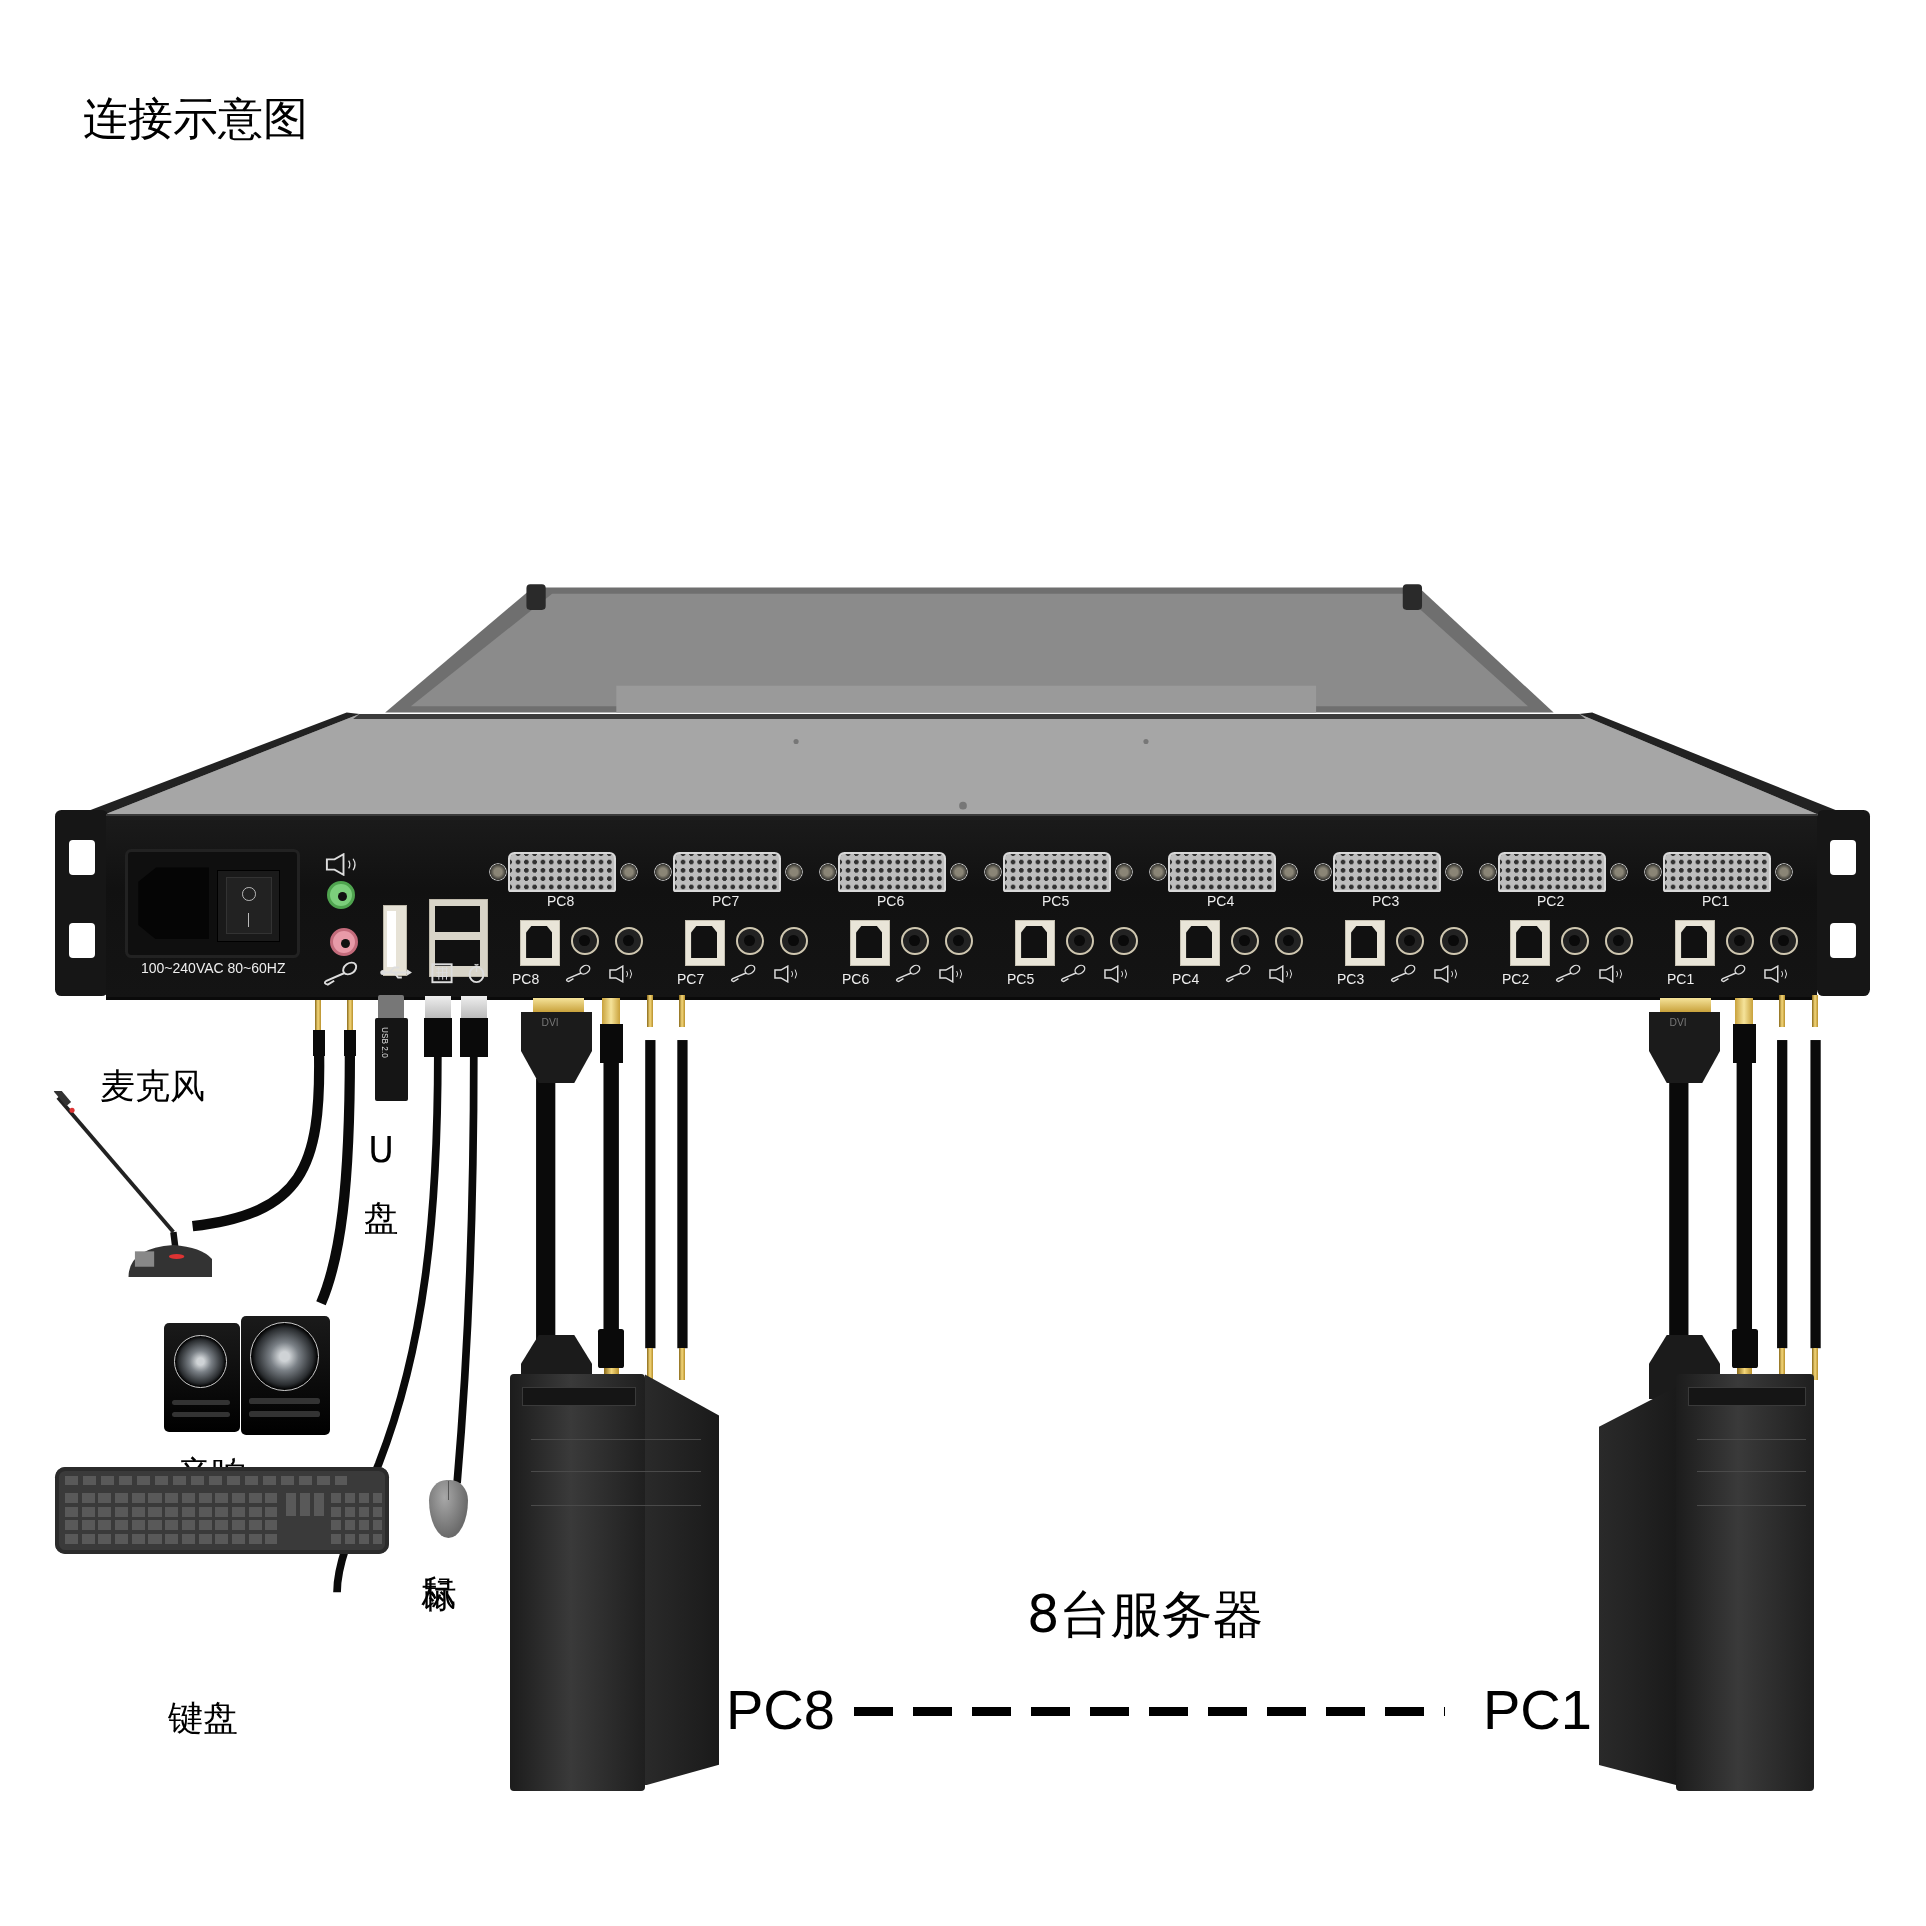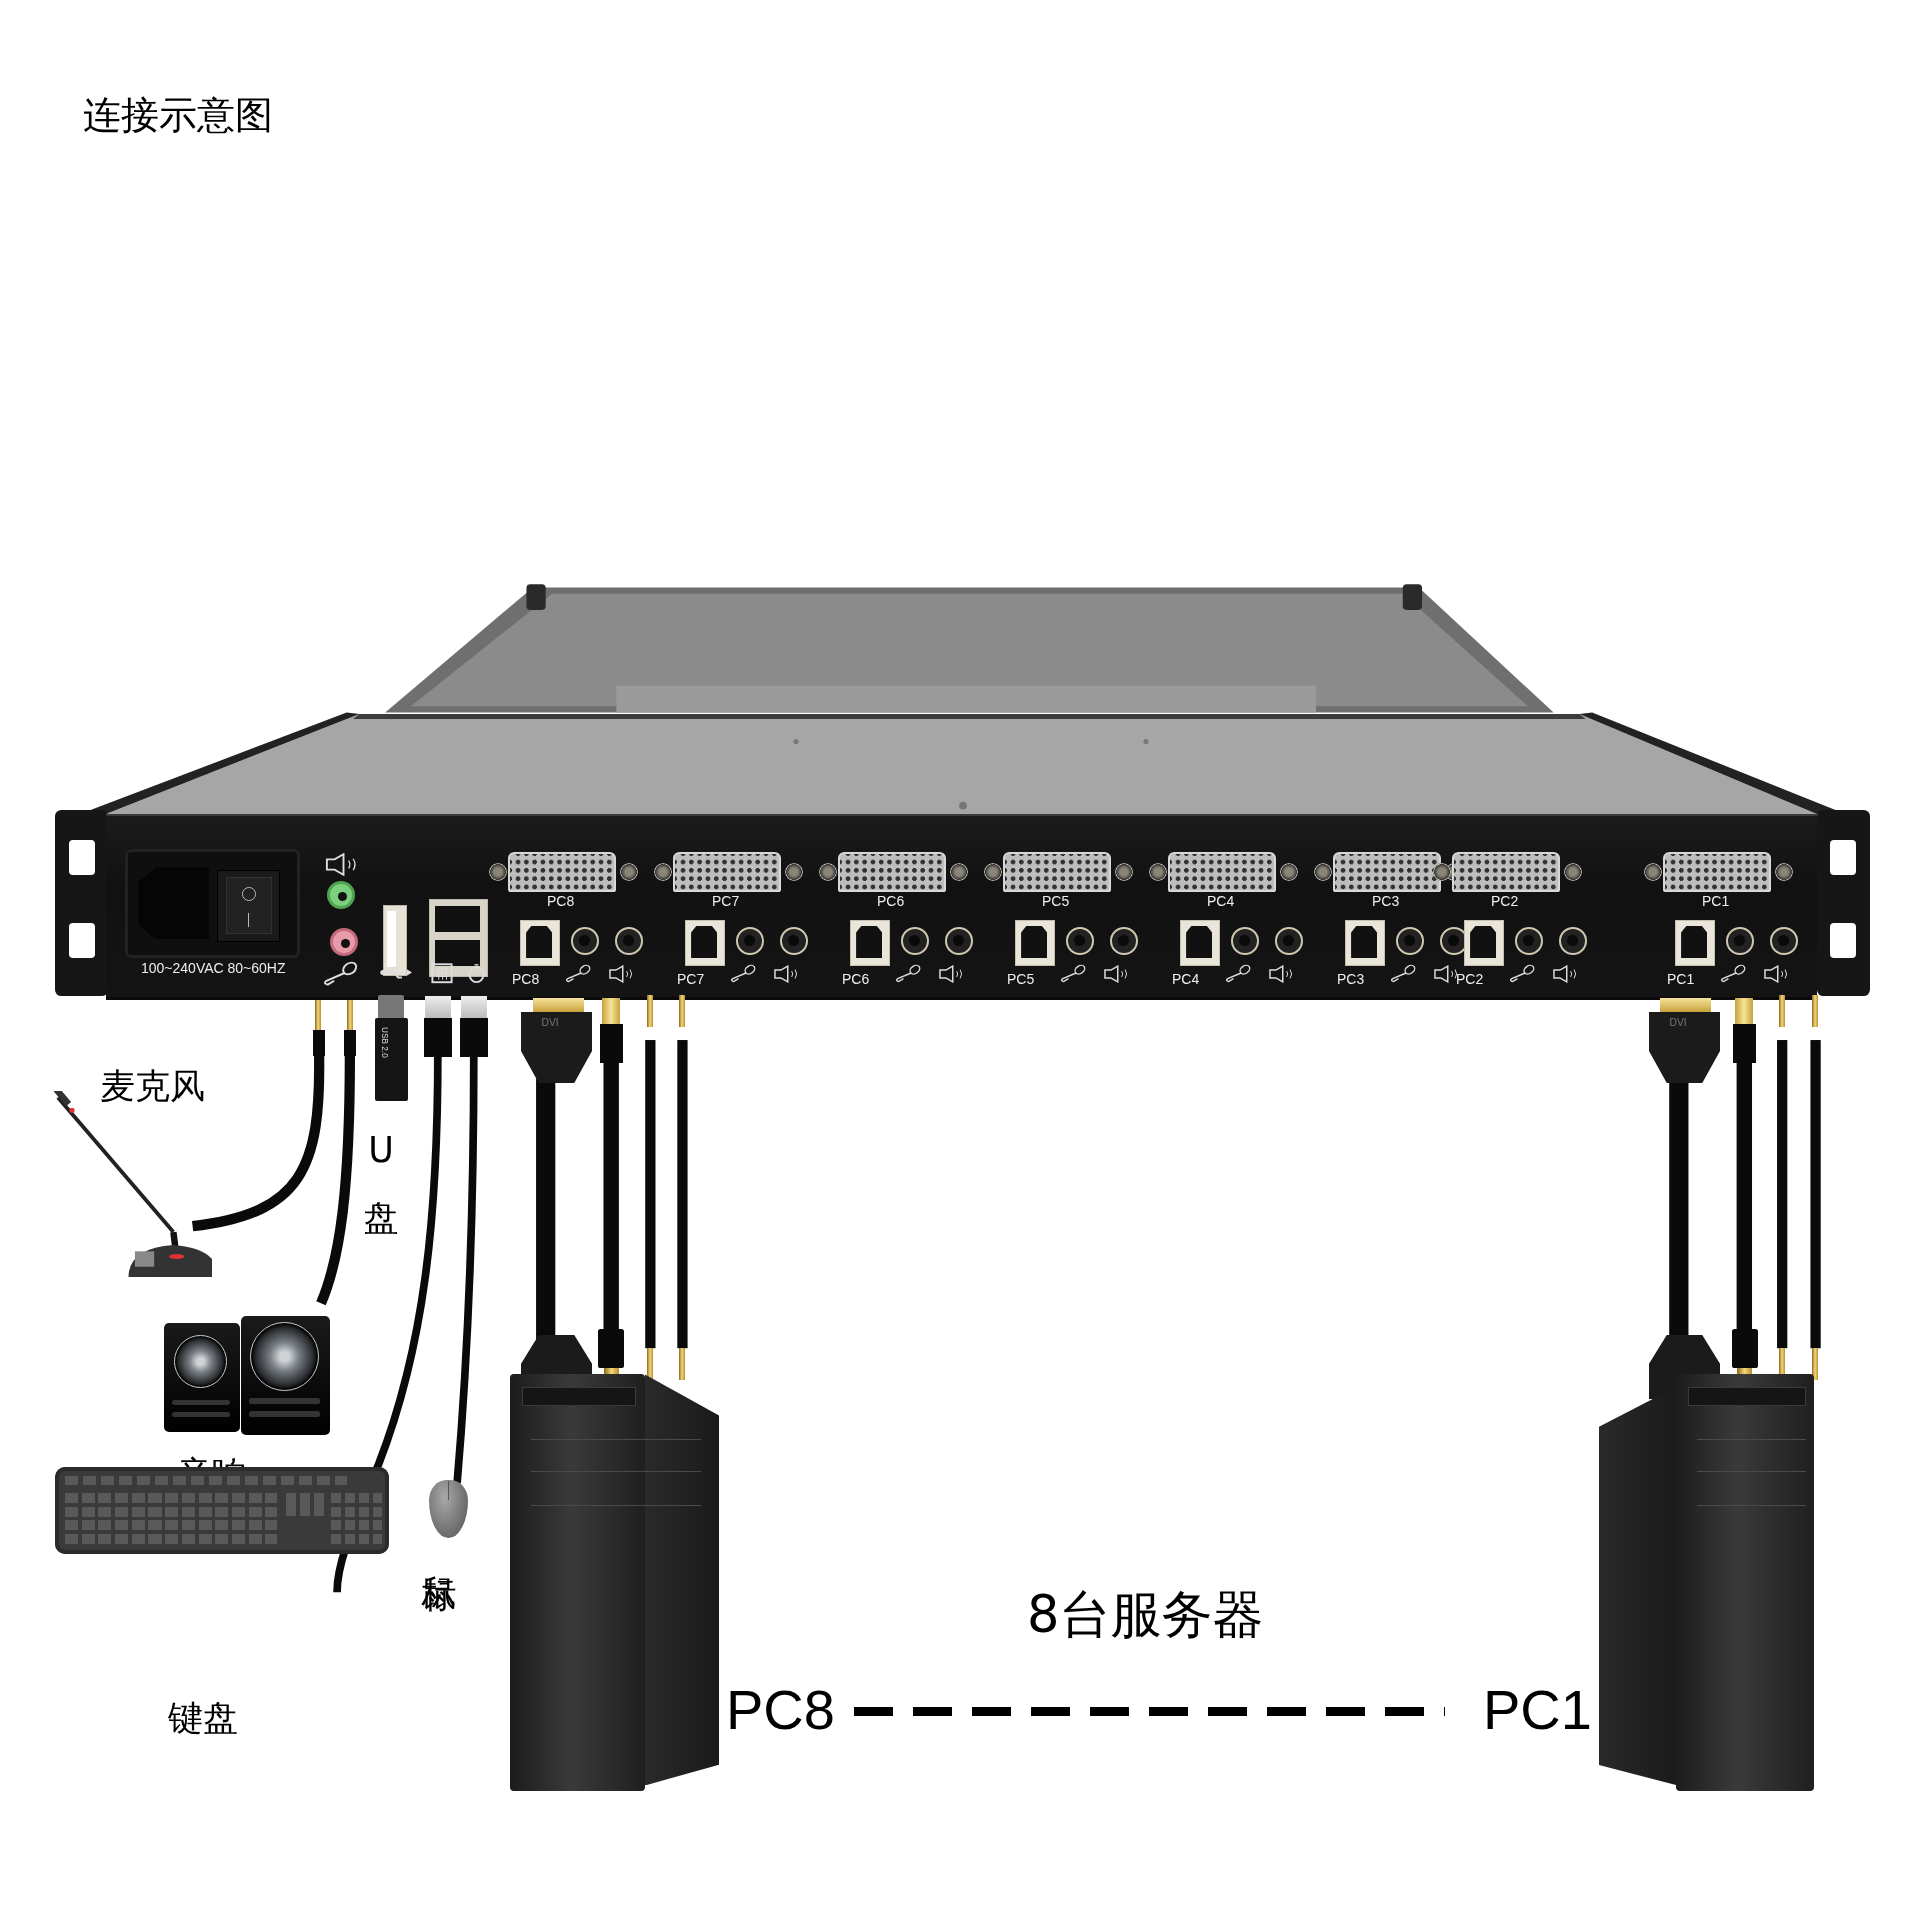"连接示意图" #title { font-size: 38px -> 45px }
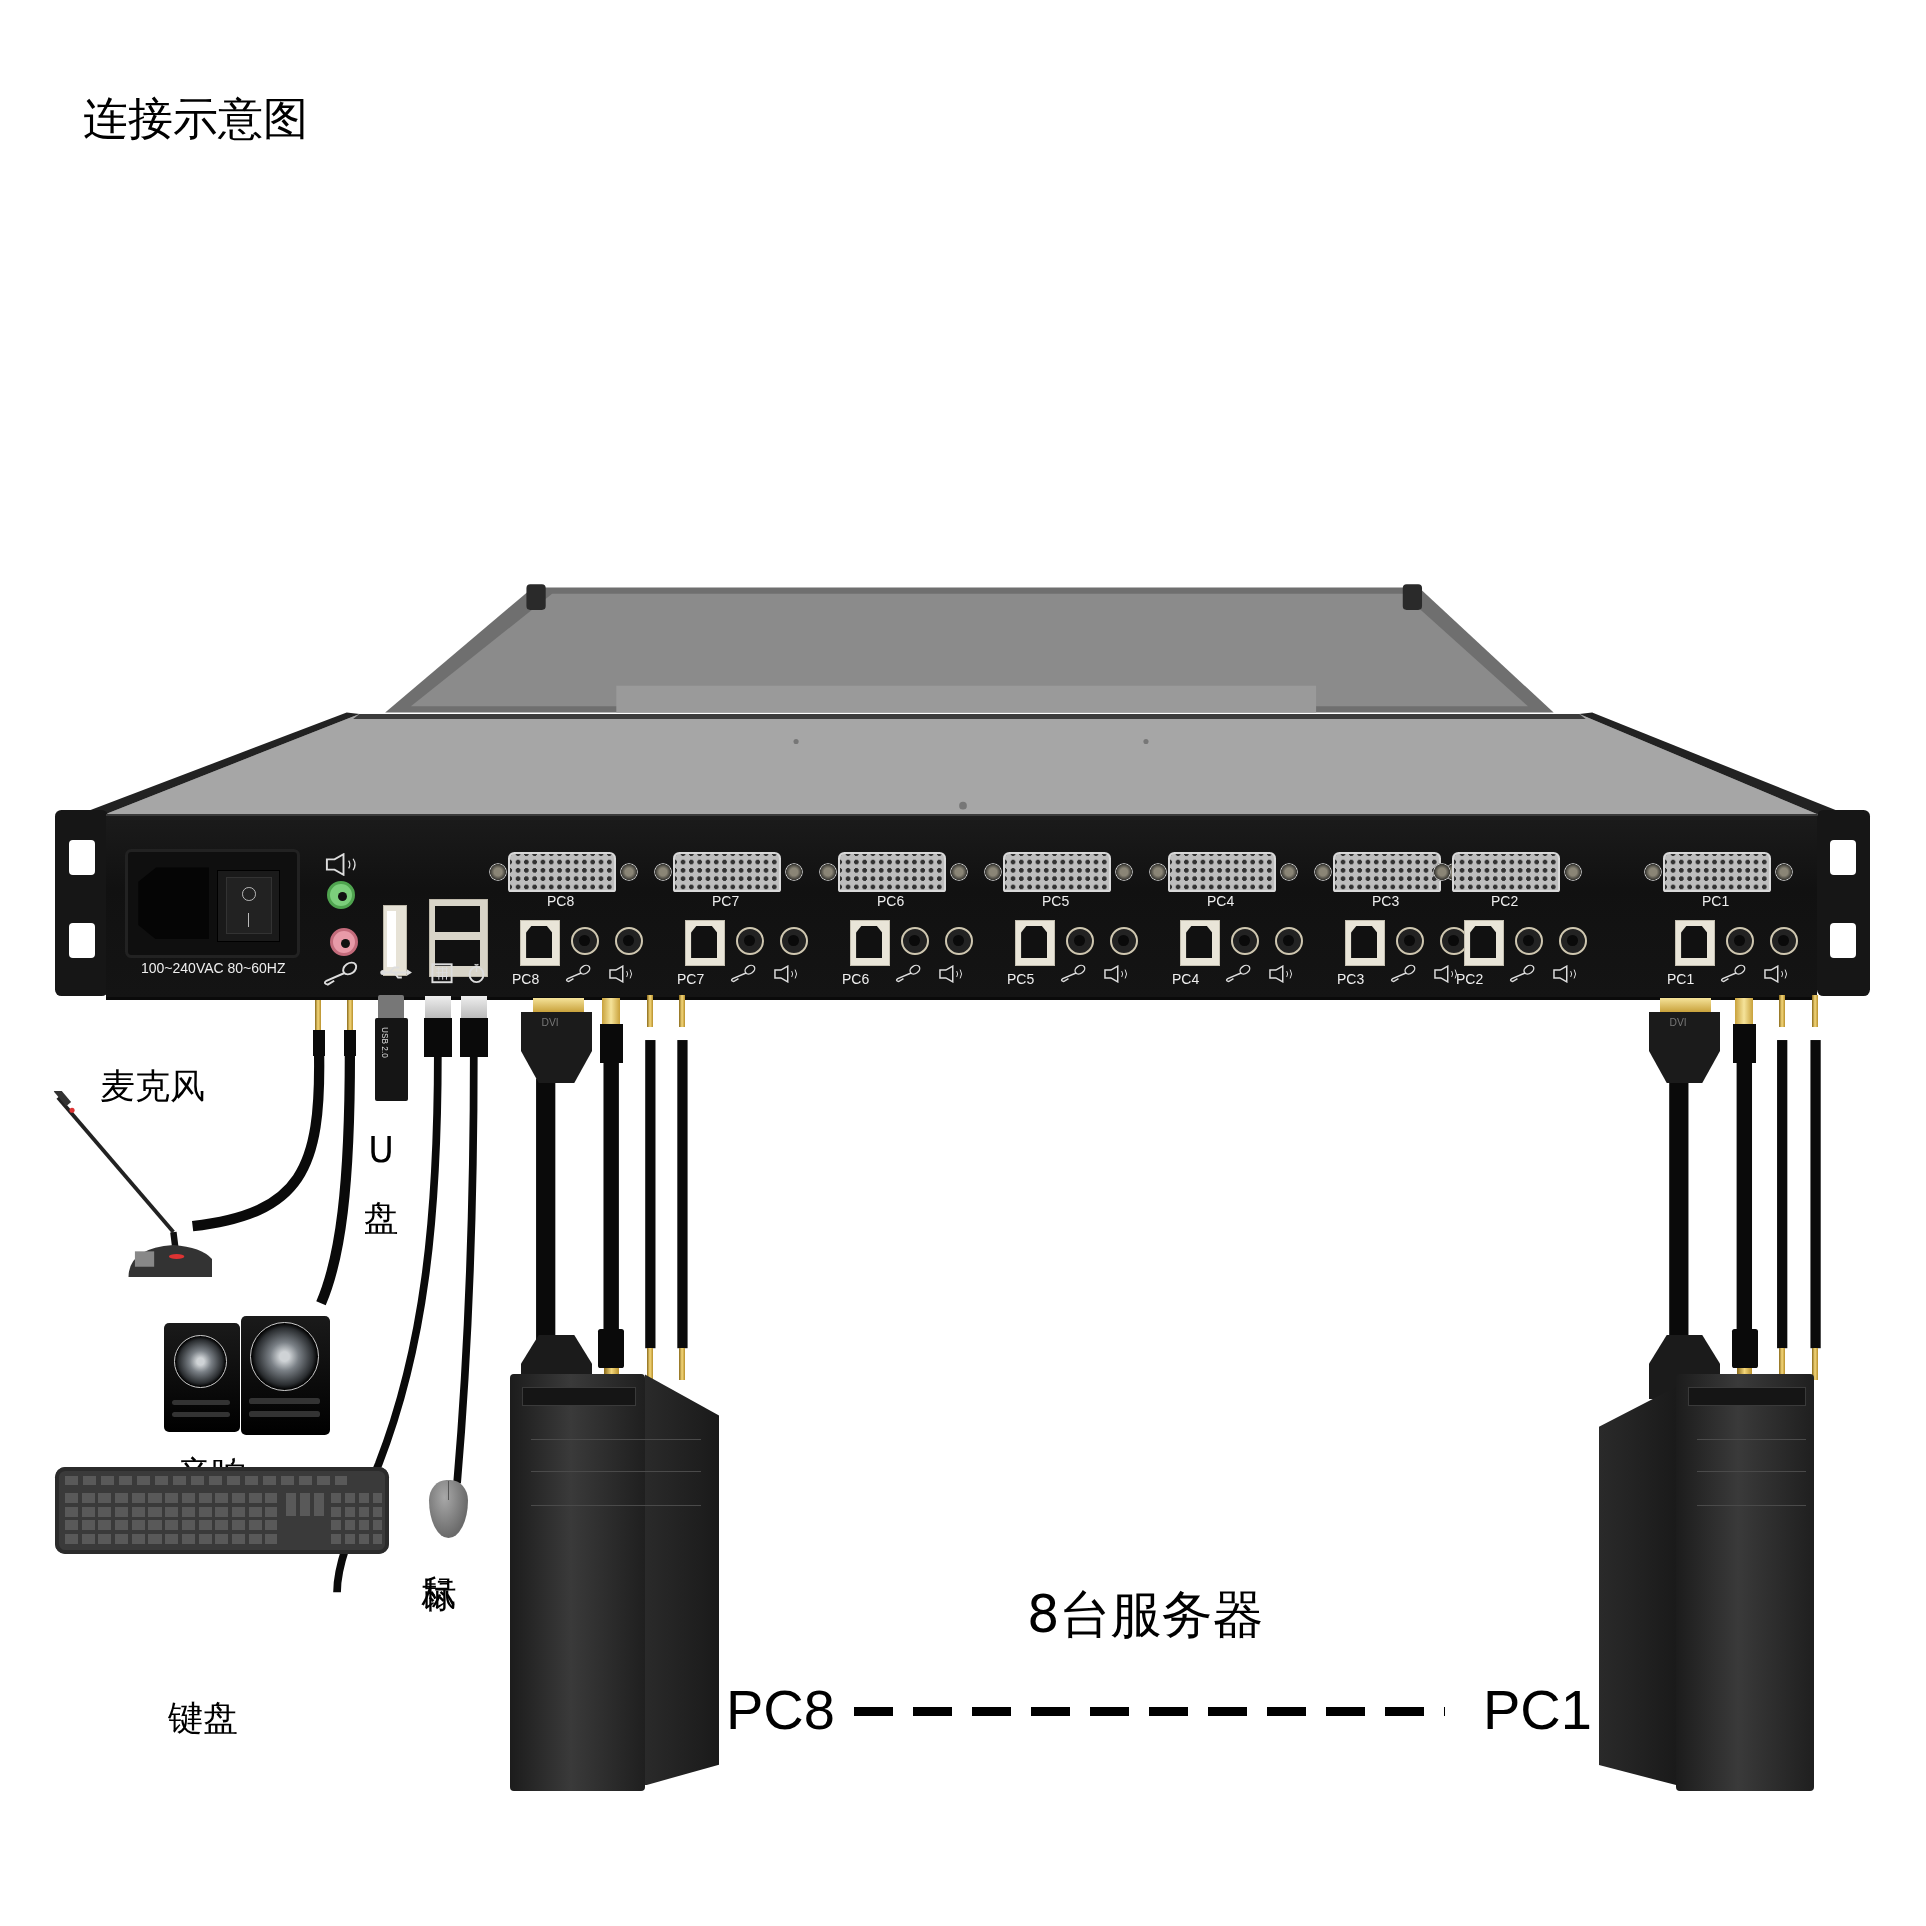"PC2" div.abs { left: 944px -> 990px }
